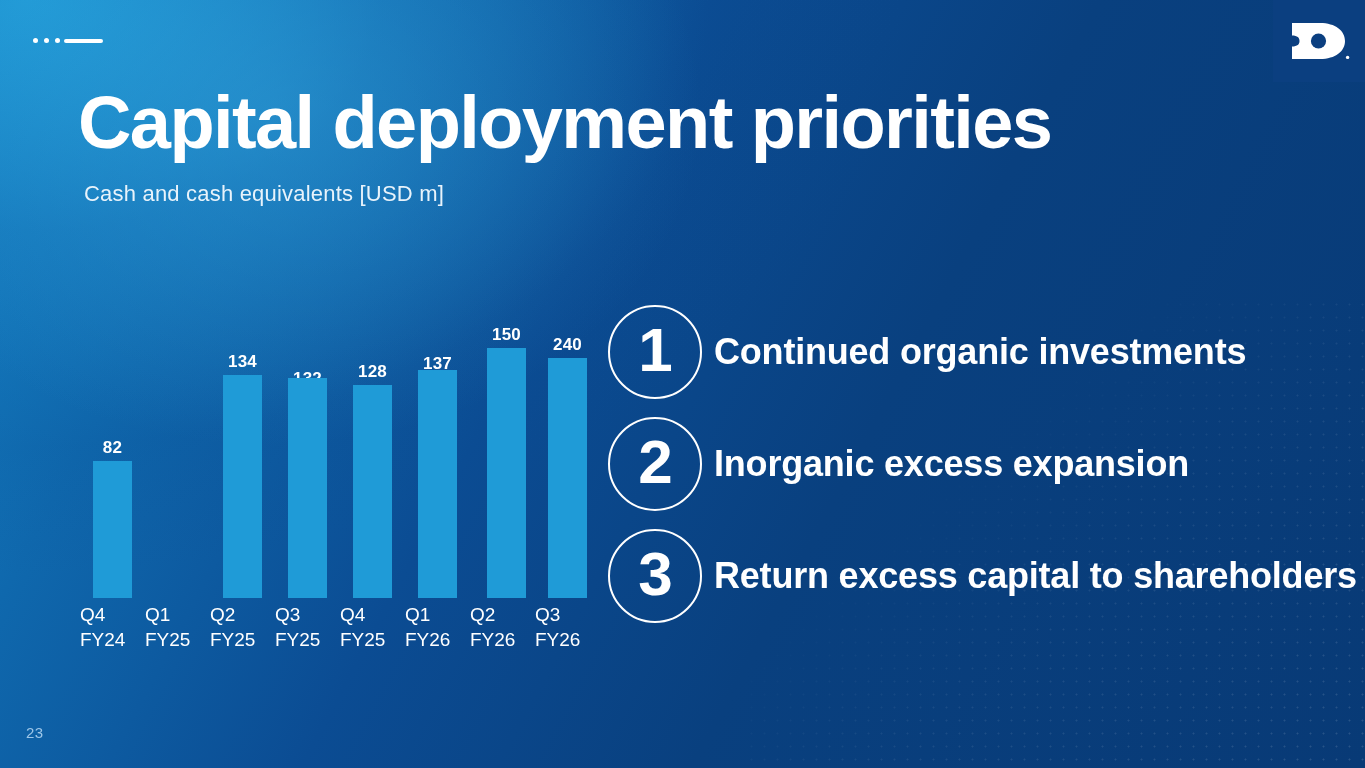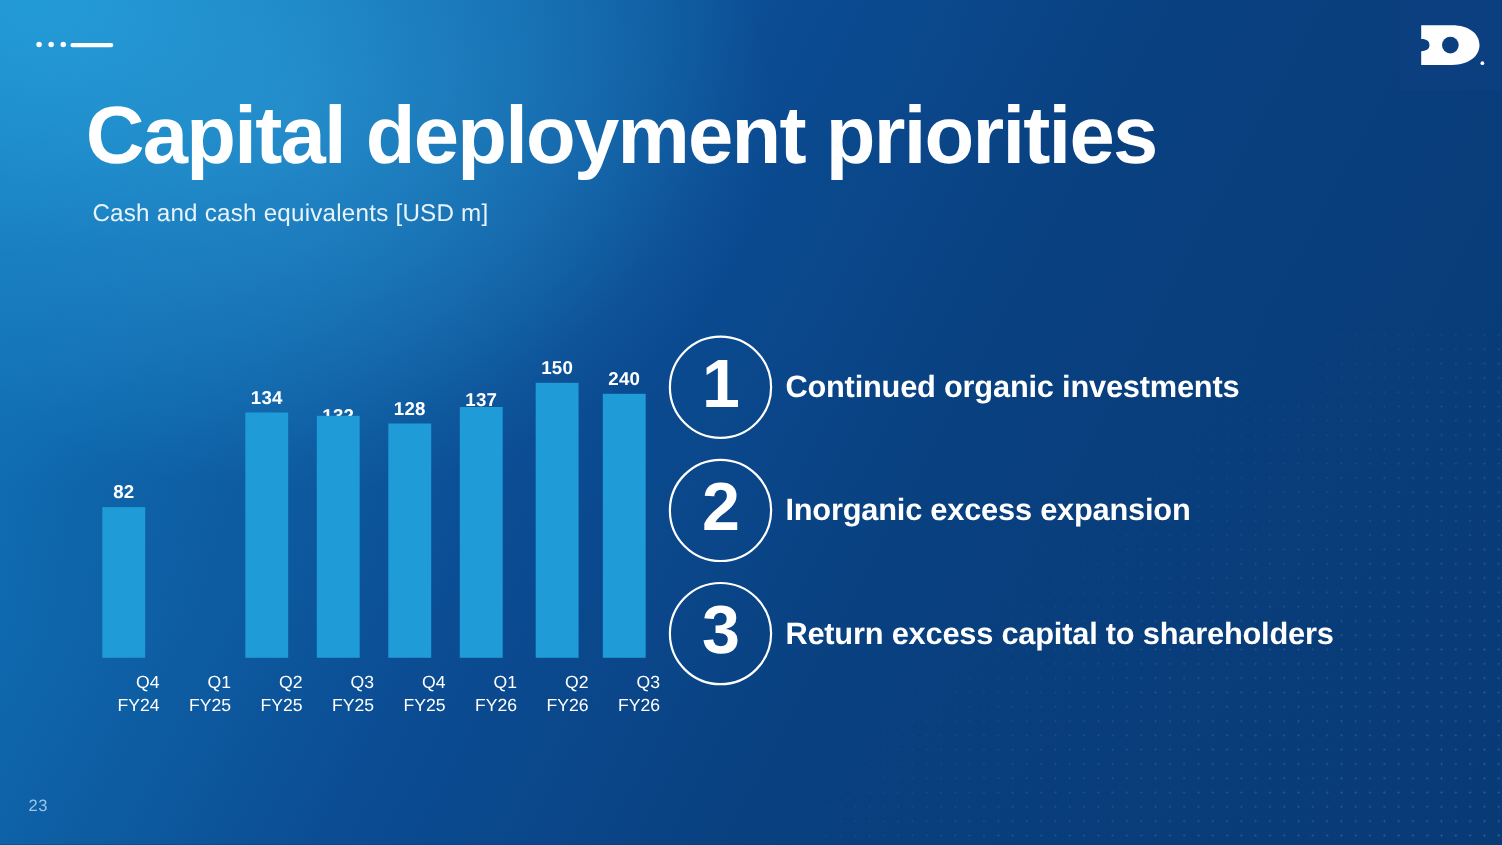"Continued organic investments" .prio .text { font-size: 28px -> 36px }
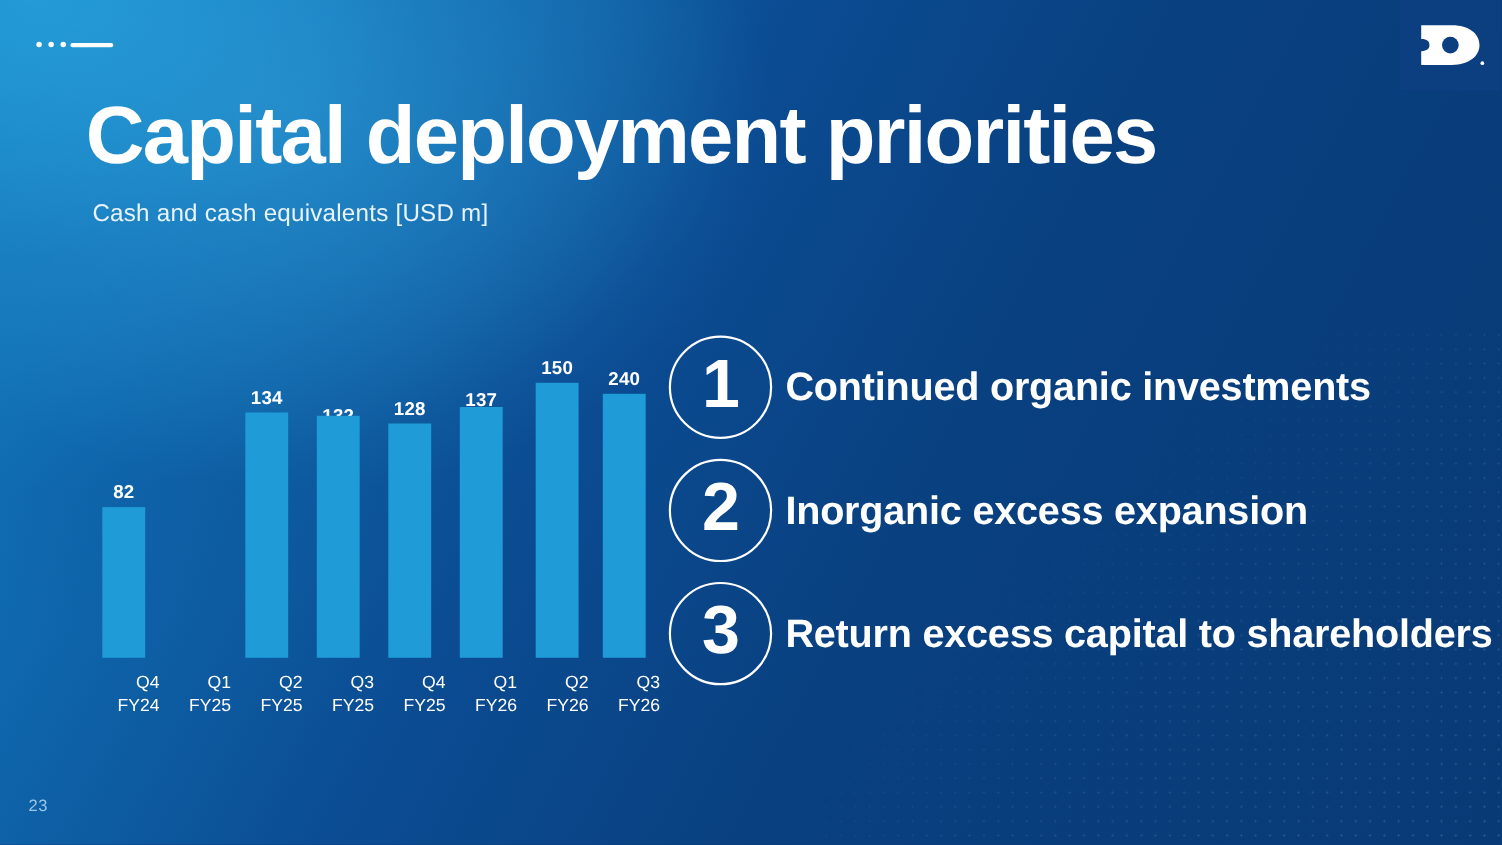"Q4" .xlab { font-size: 16px -> 19px; text-align: right -> left }
